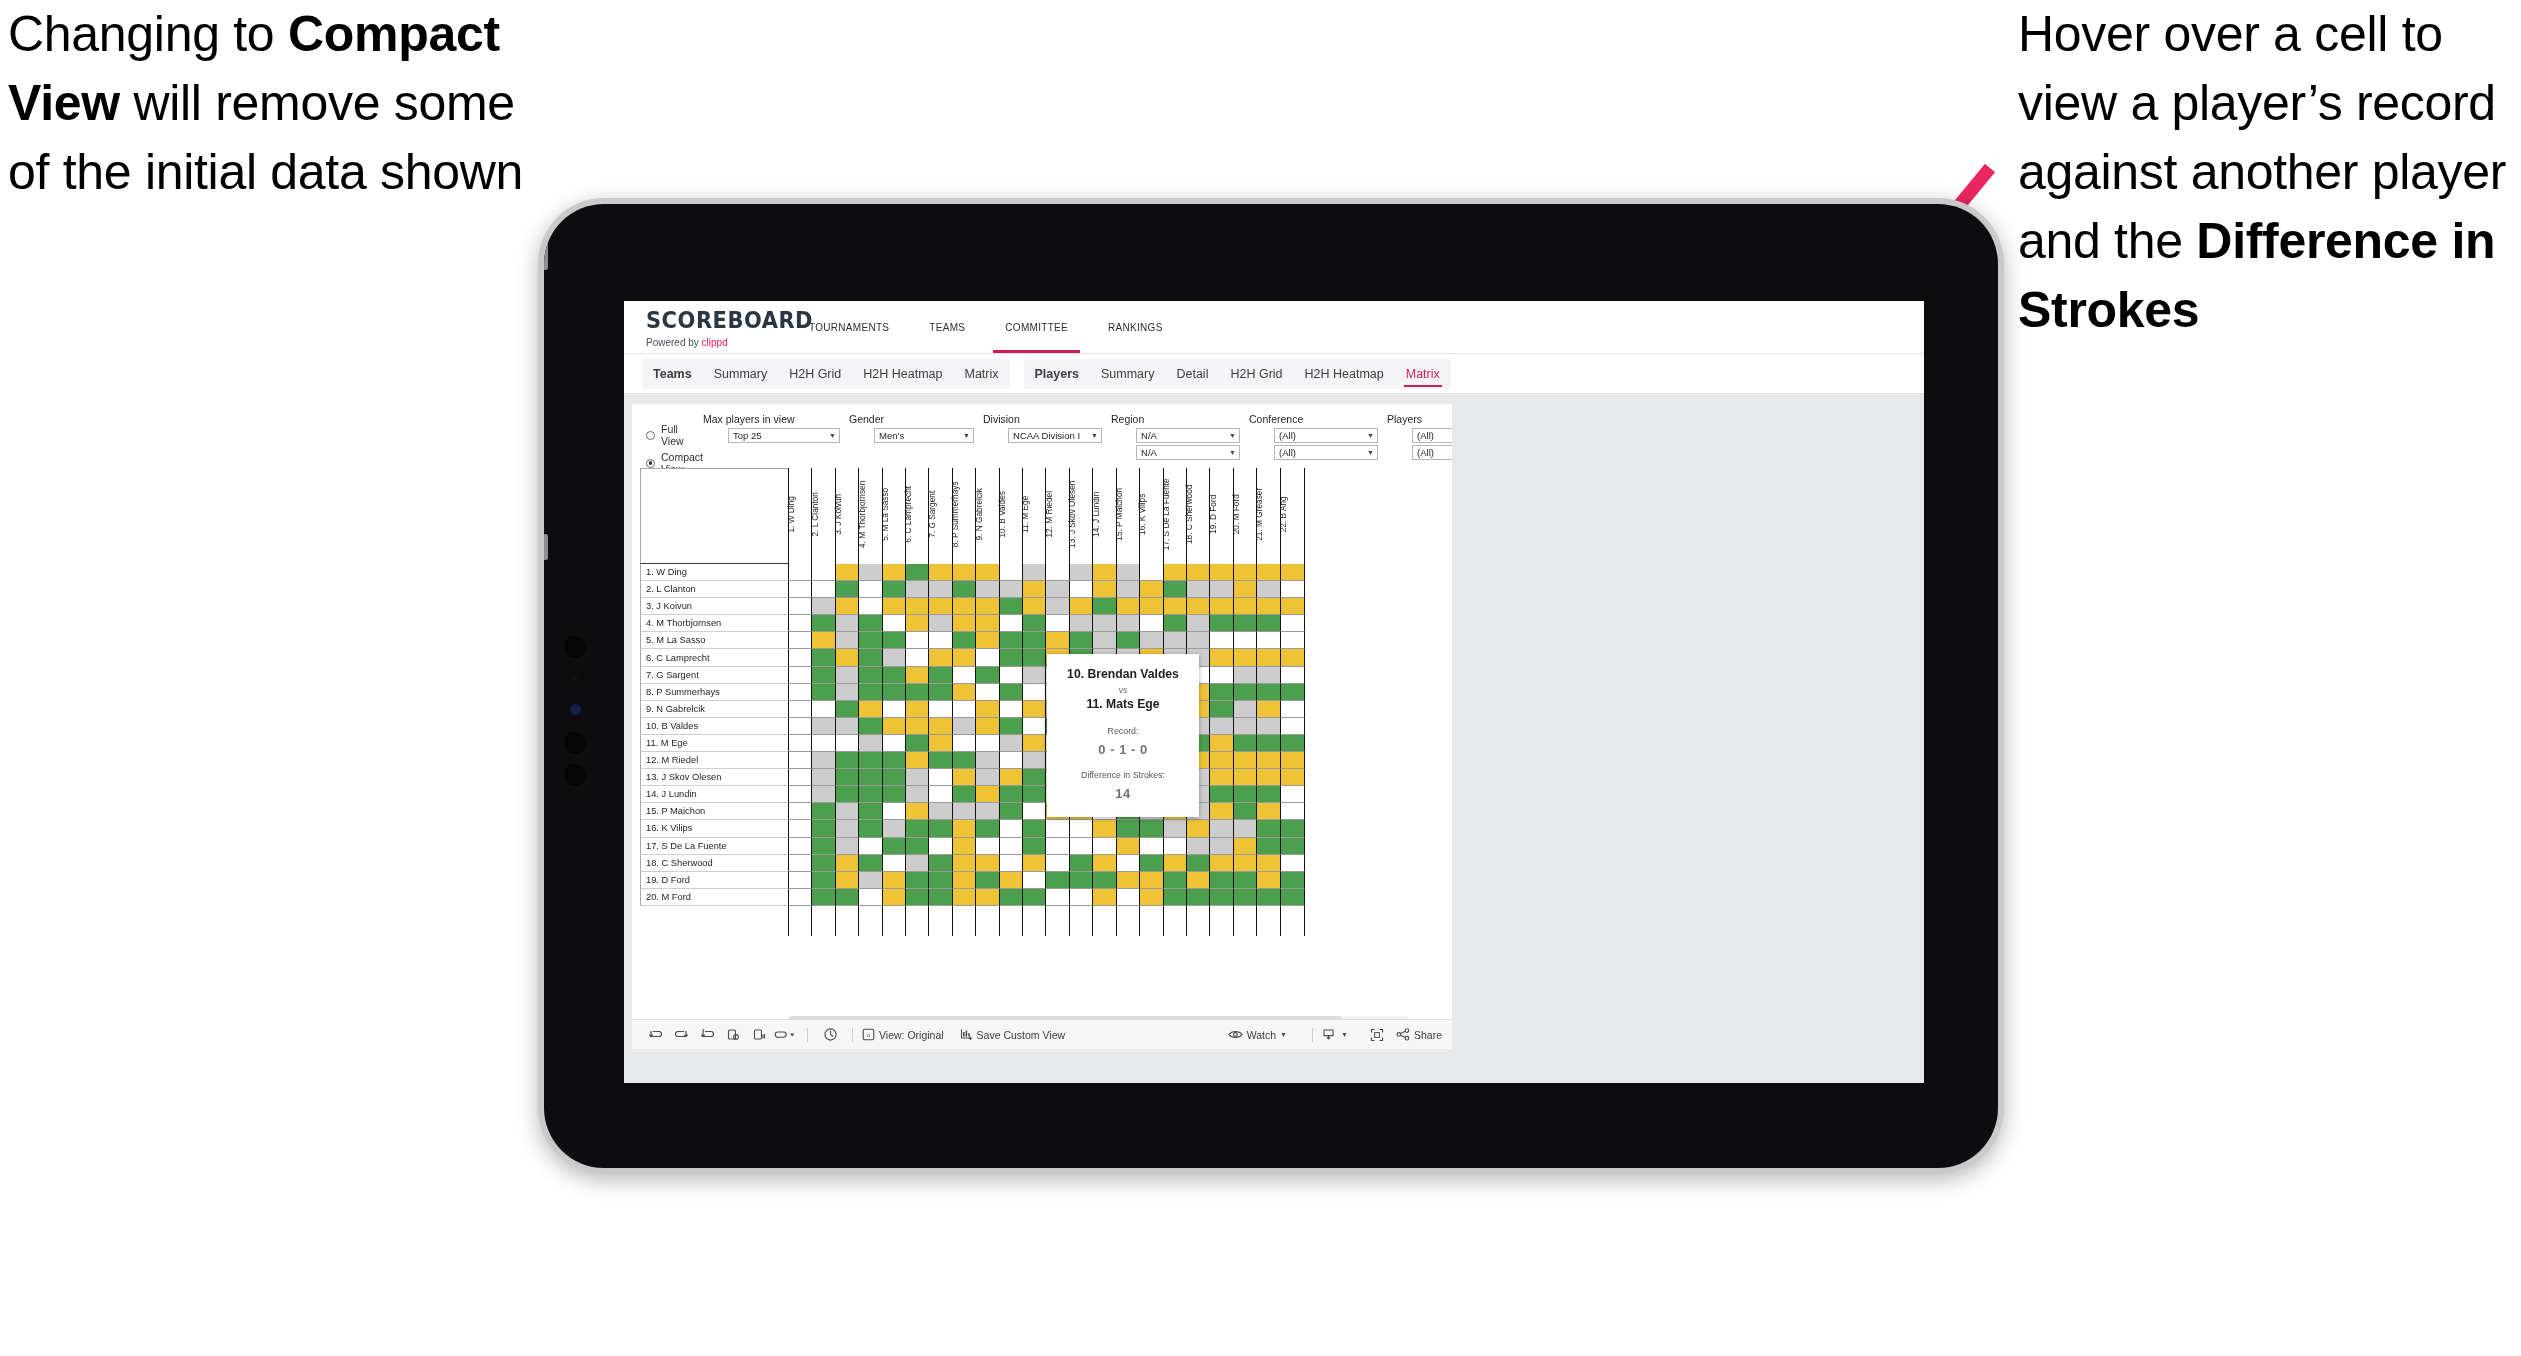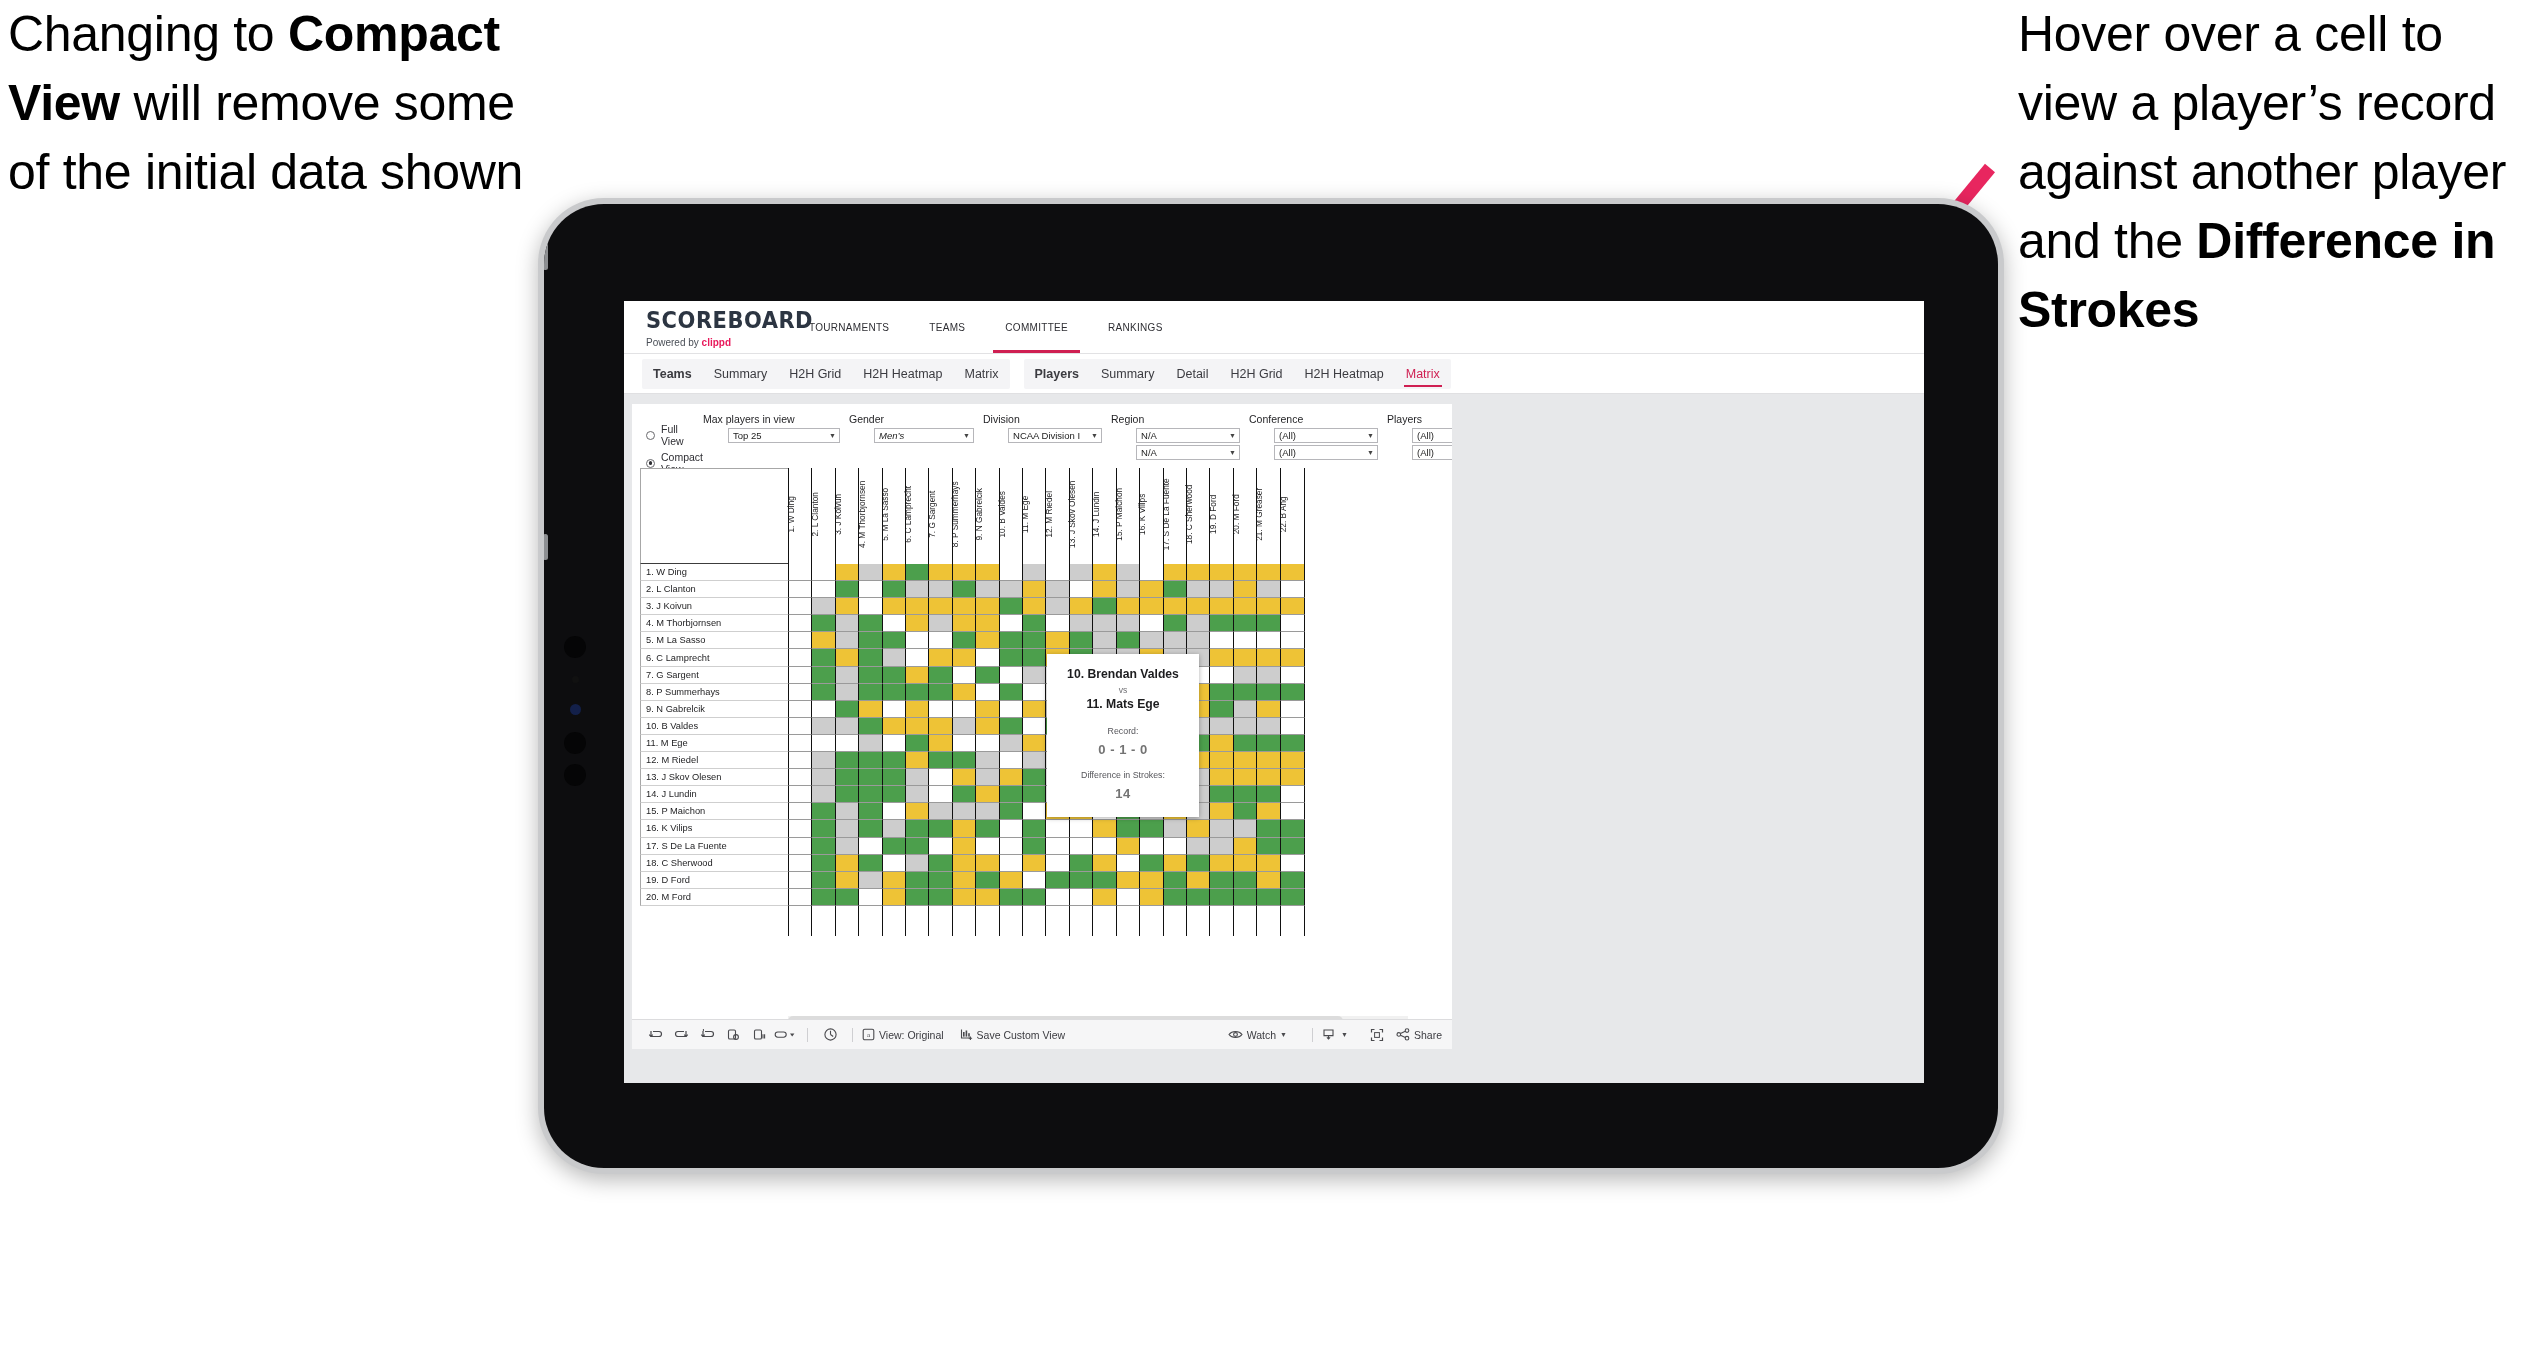"clippd" #logo-sub .brand { font-weight: 700 -> 400 }
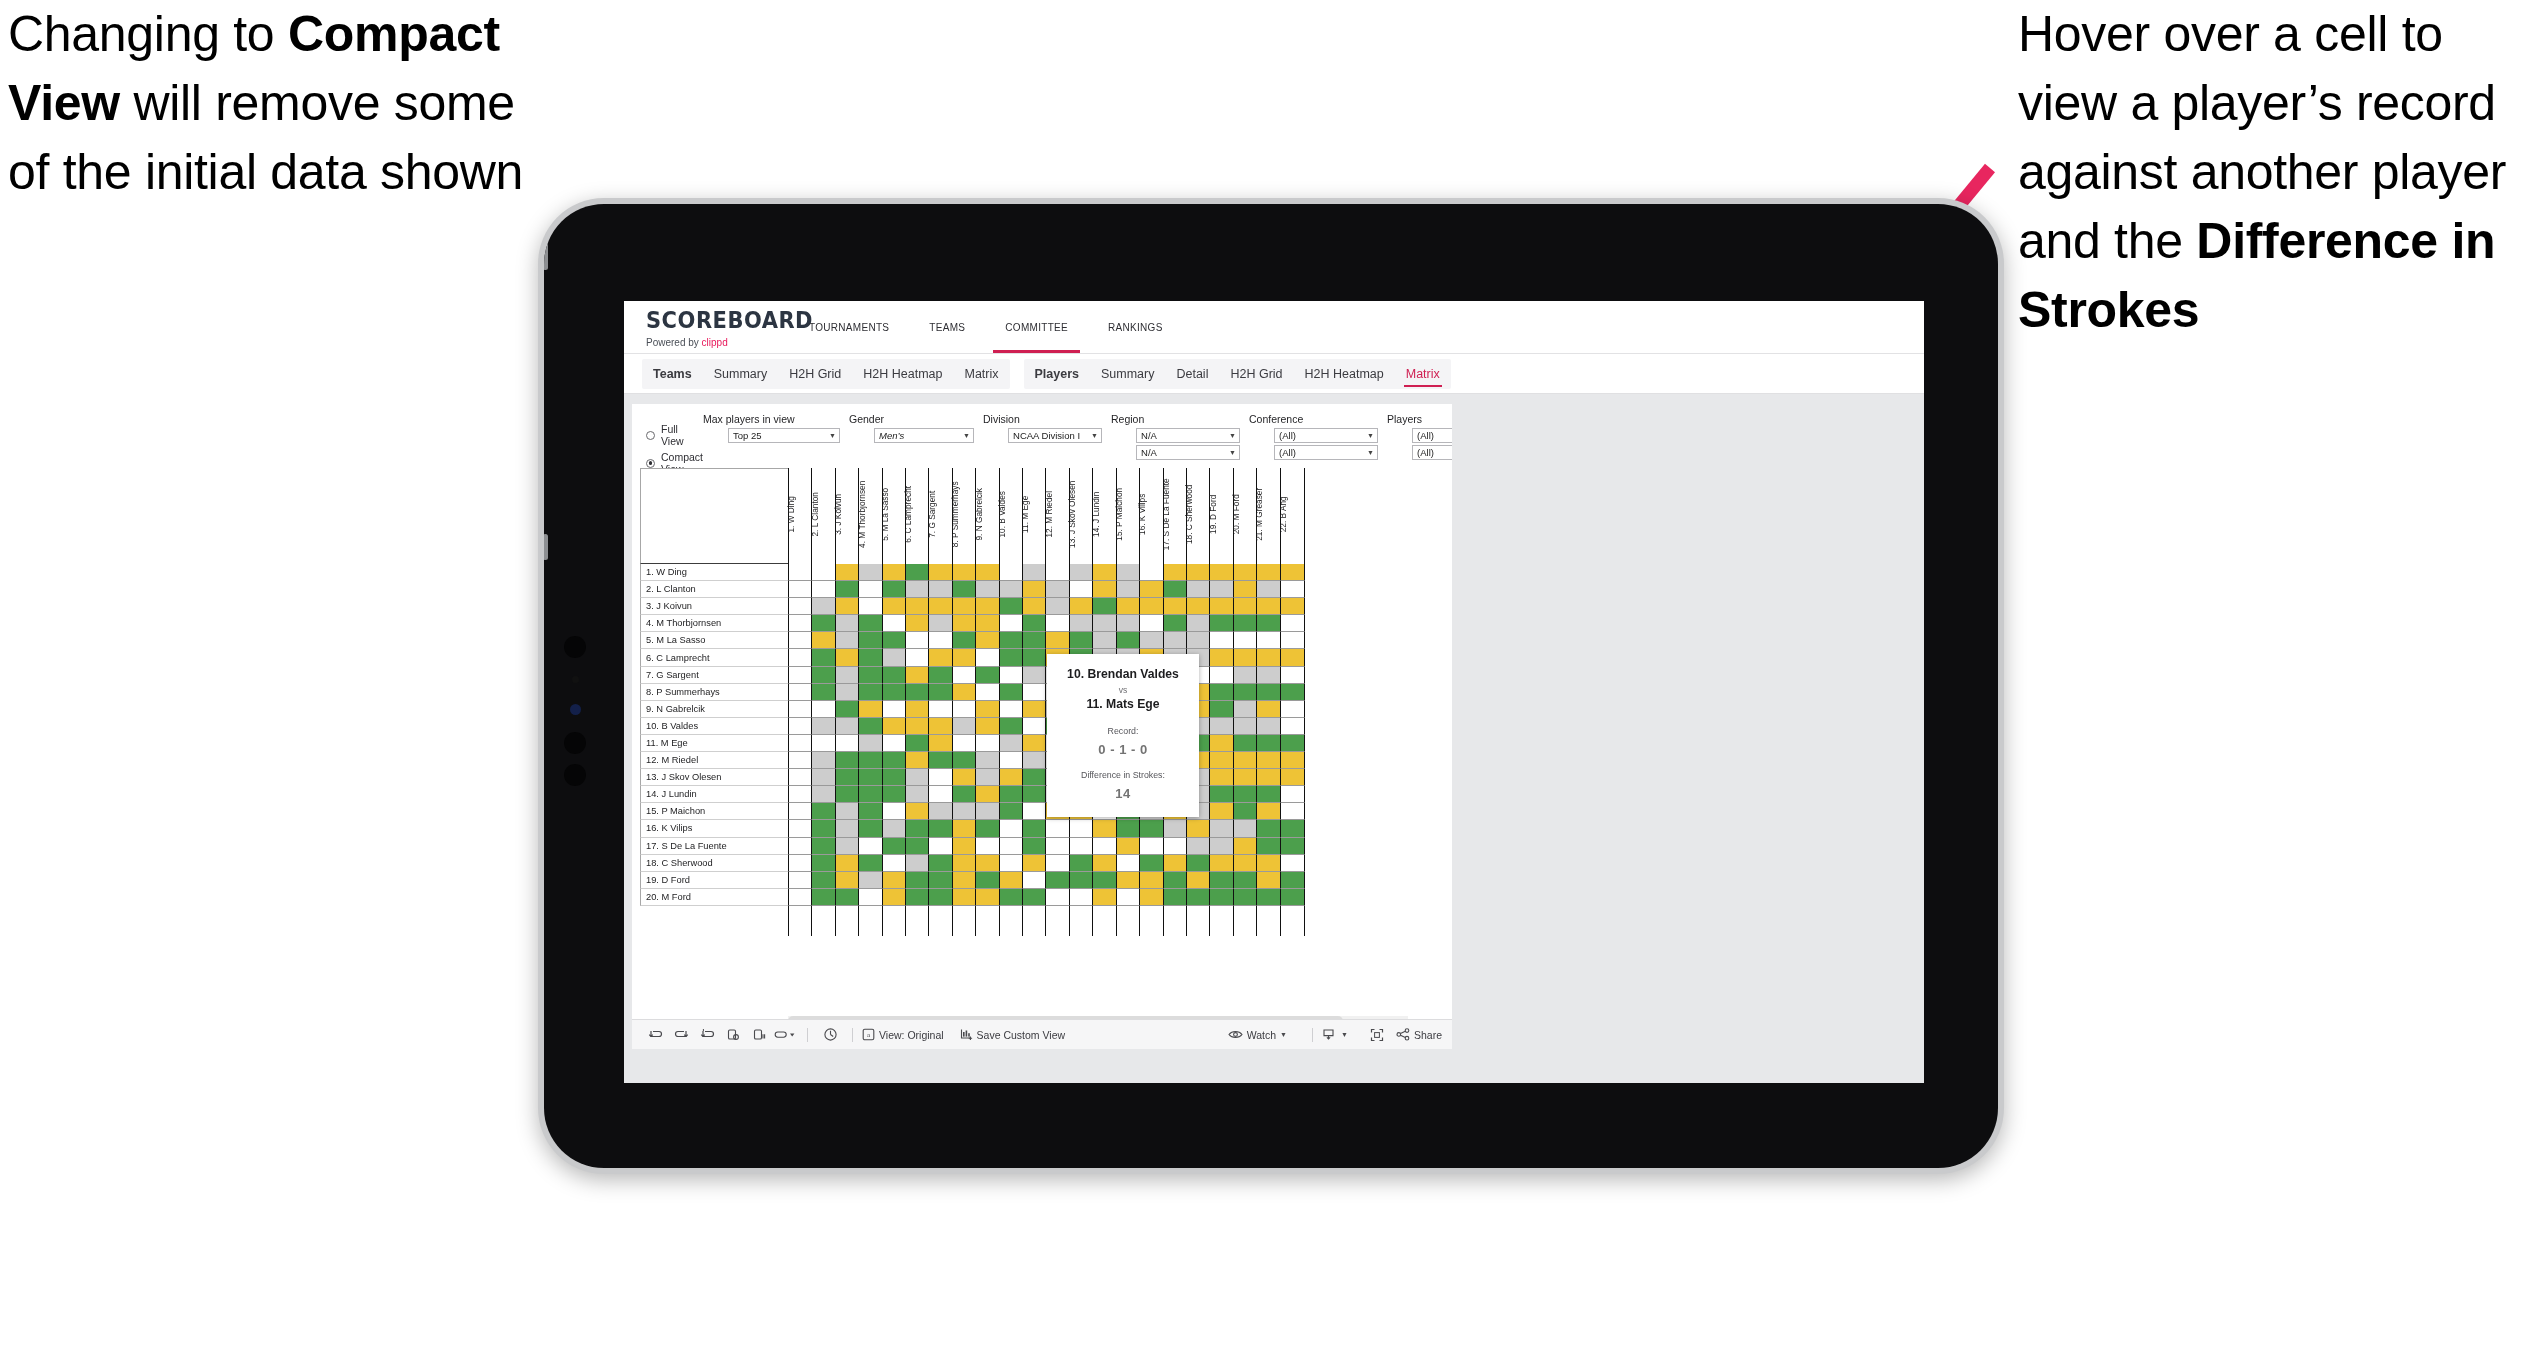"Men’s" .w-gen { font-style: italic -> none }
